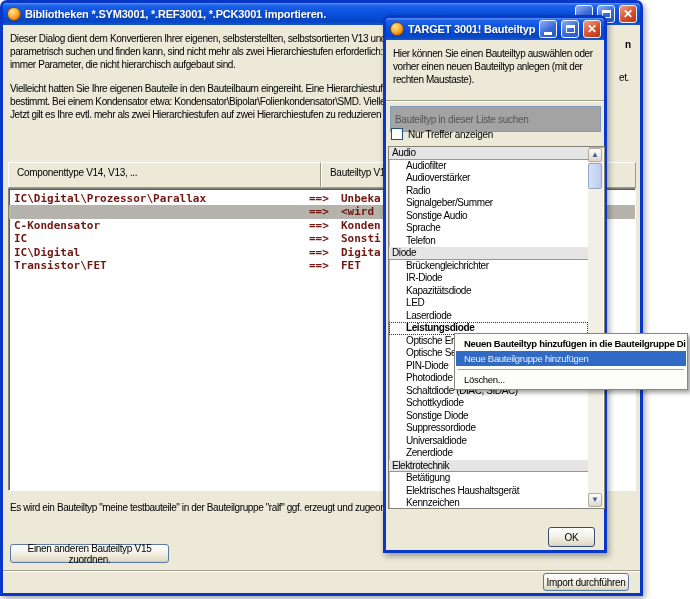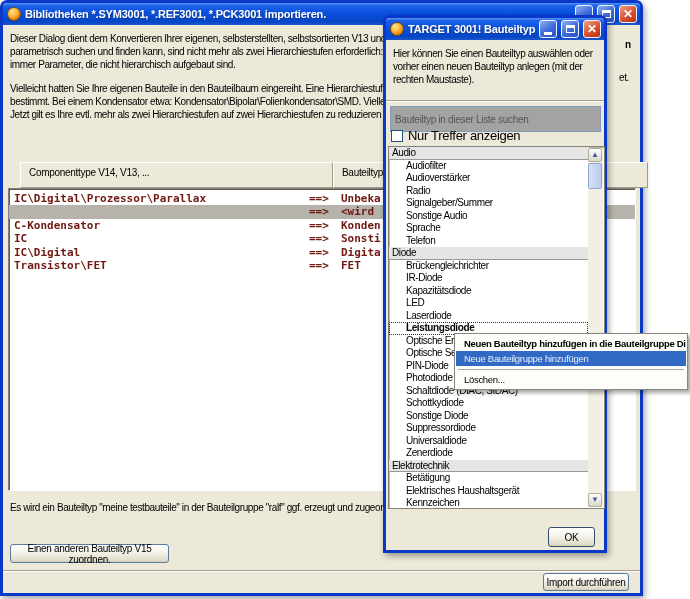"Nur Treffer anzeigen" .cb-label { font-size: 13px -> 10px }
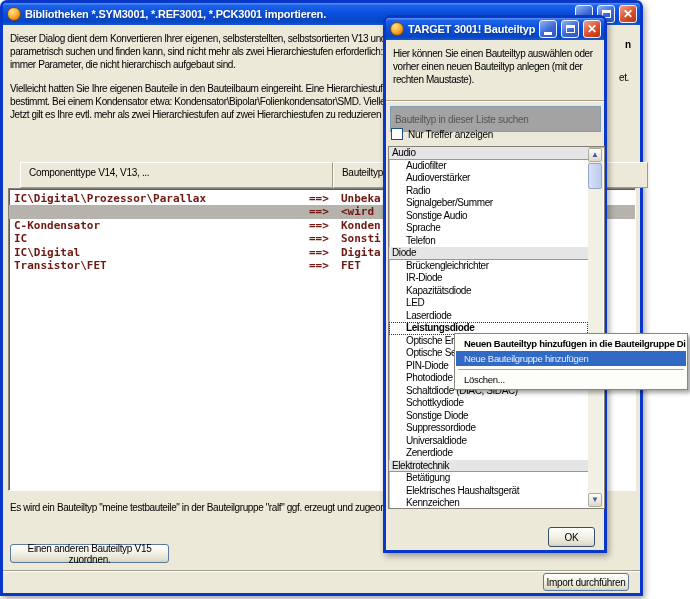"Componenttype V14, V13, ..." .tbl-header { left: 17px -> 5px }
